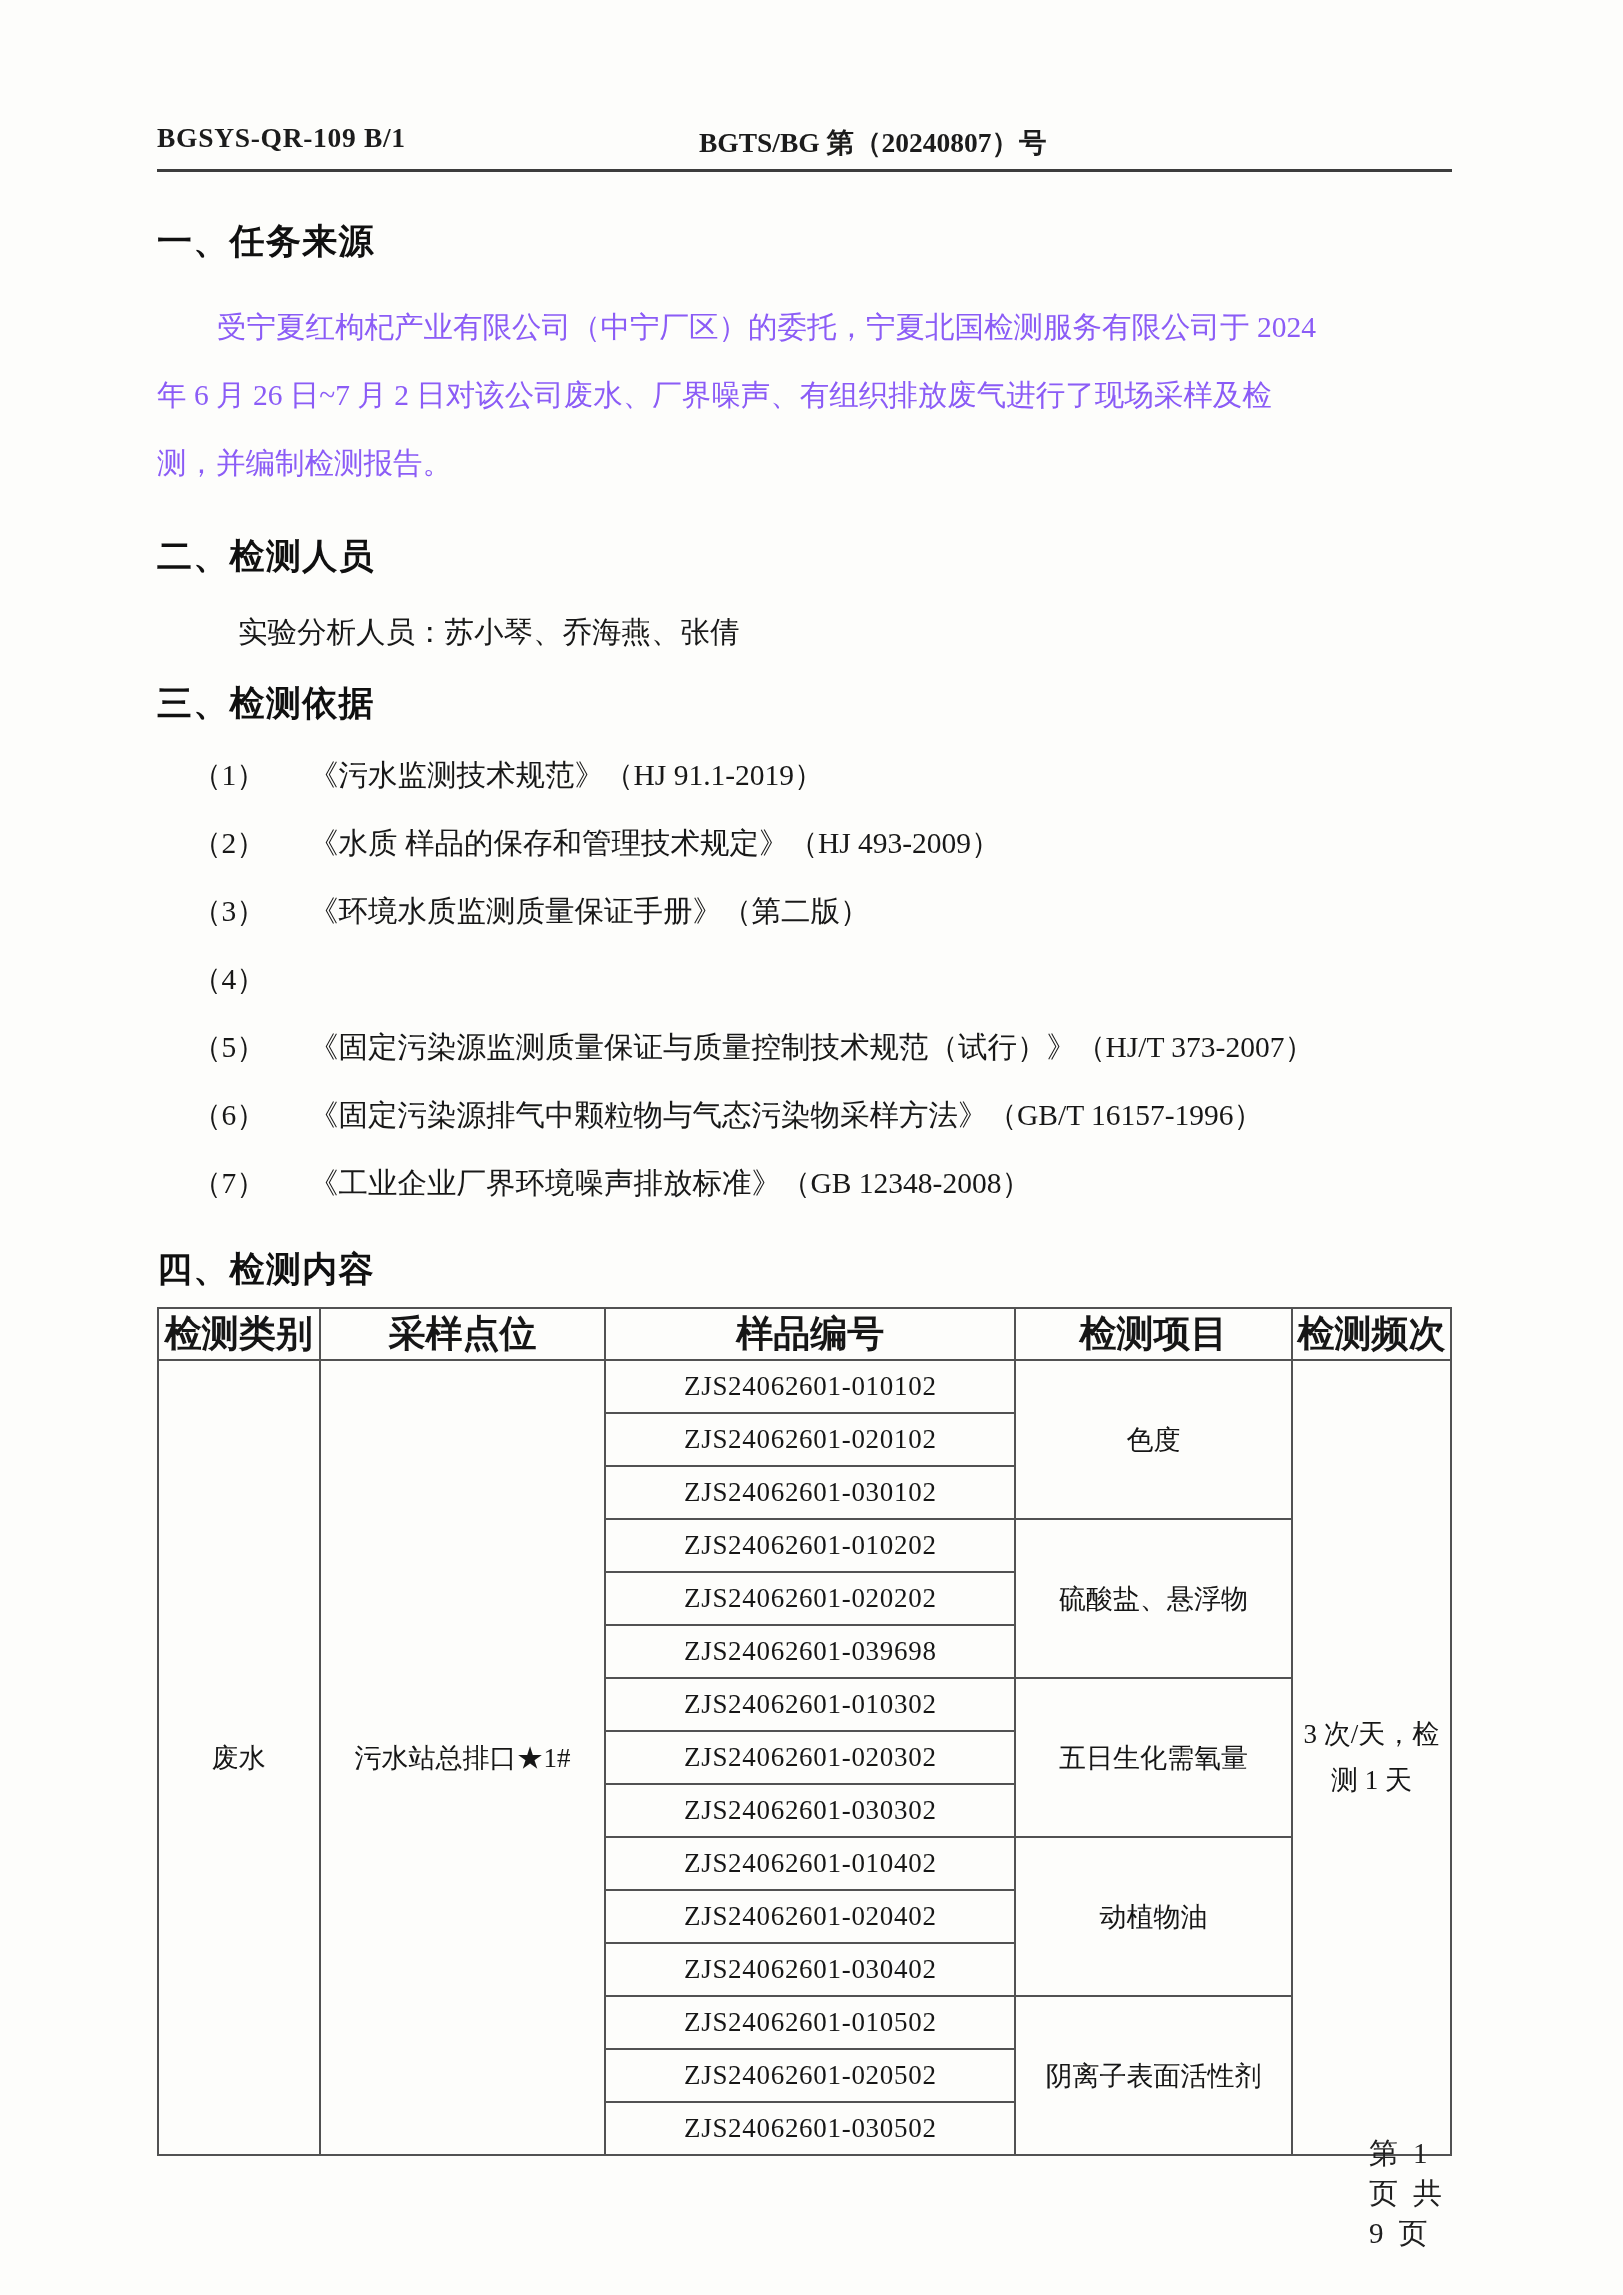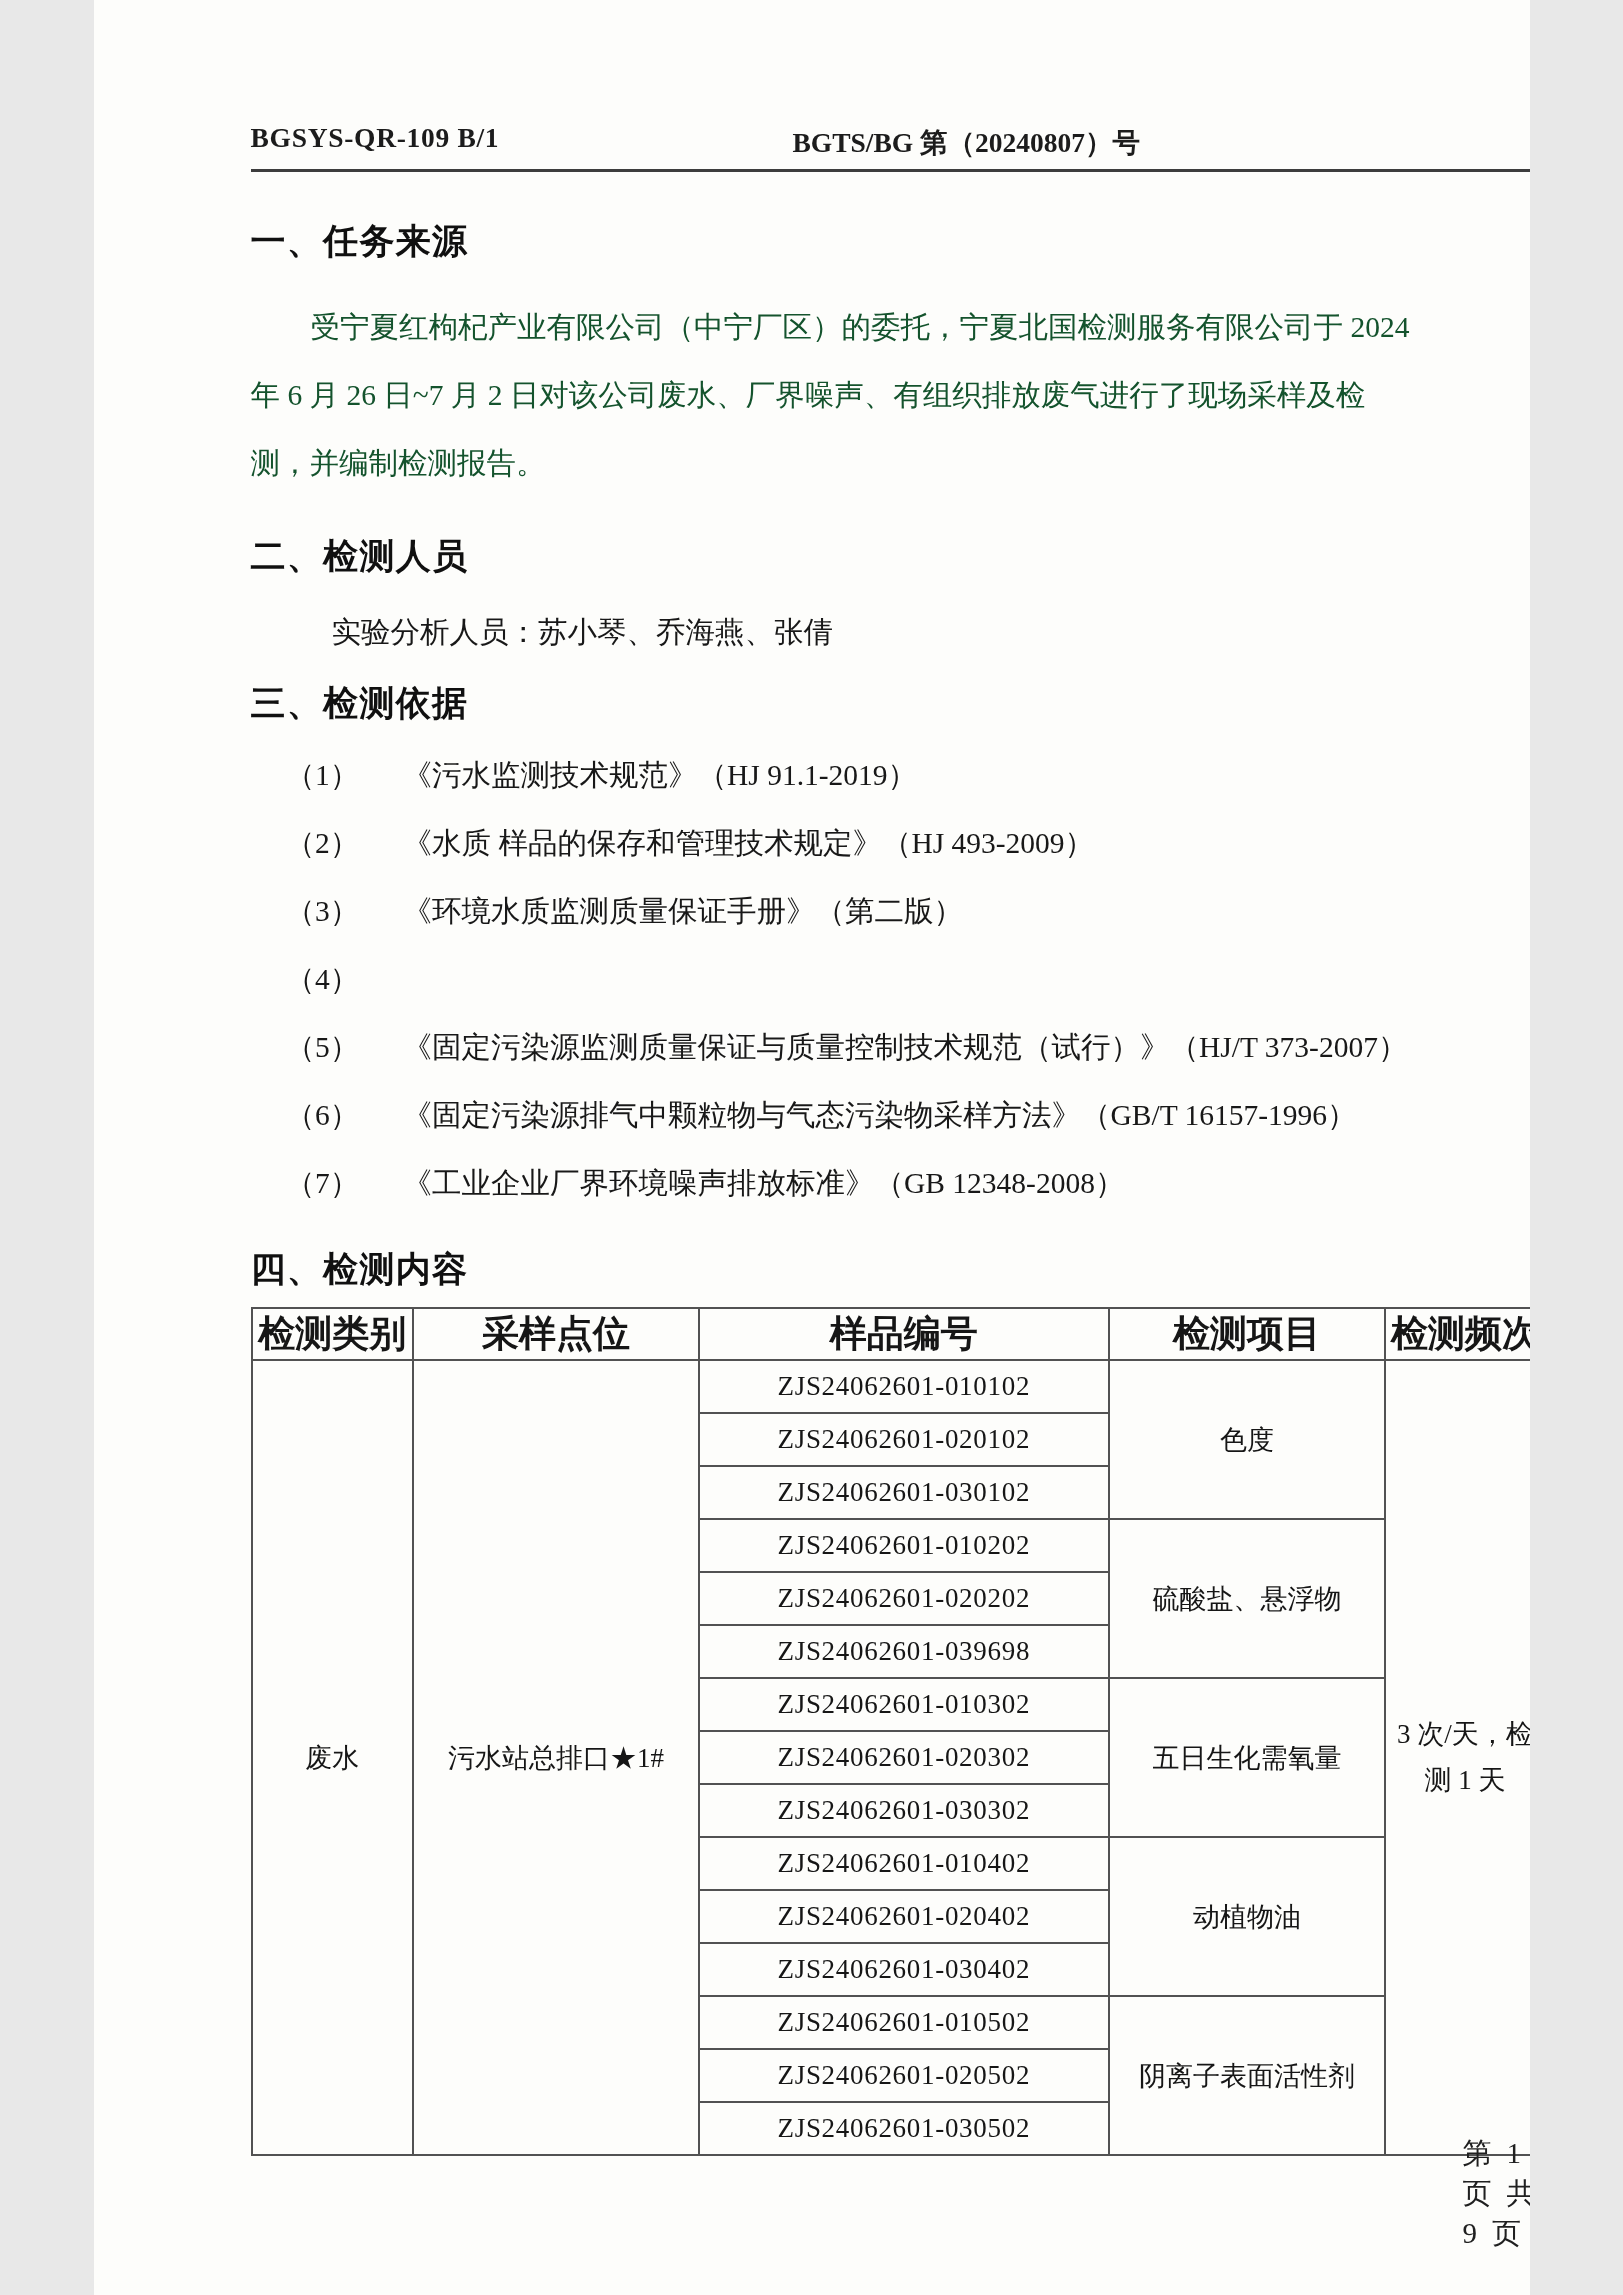"BGSYS-QR-109 B/1" .page { width: 1436px -> 1623px }
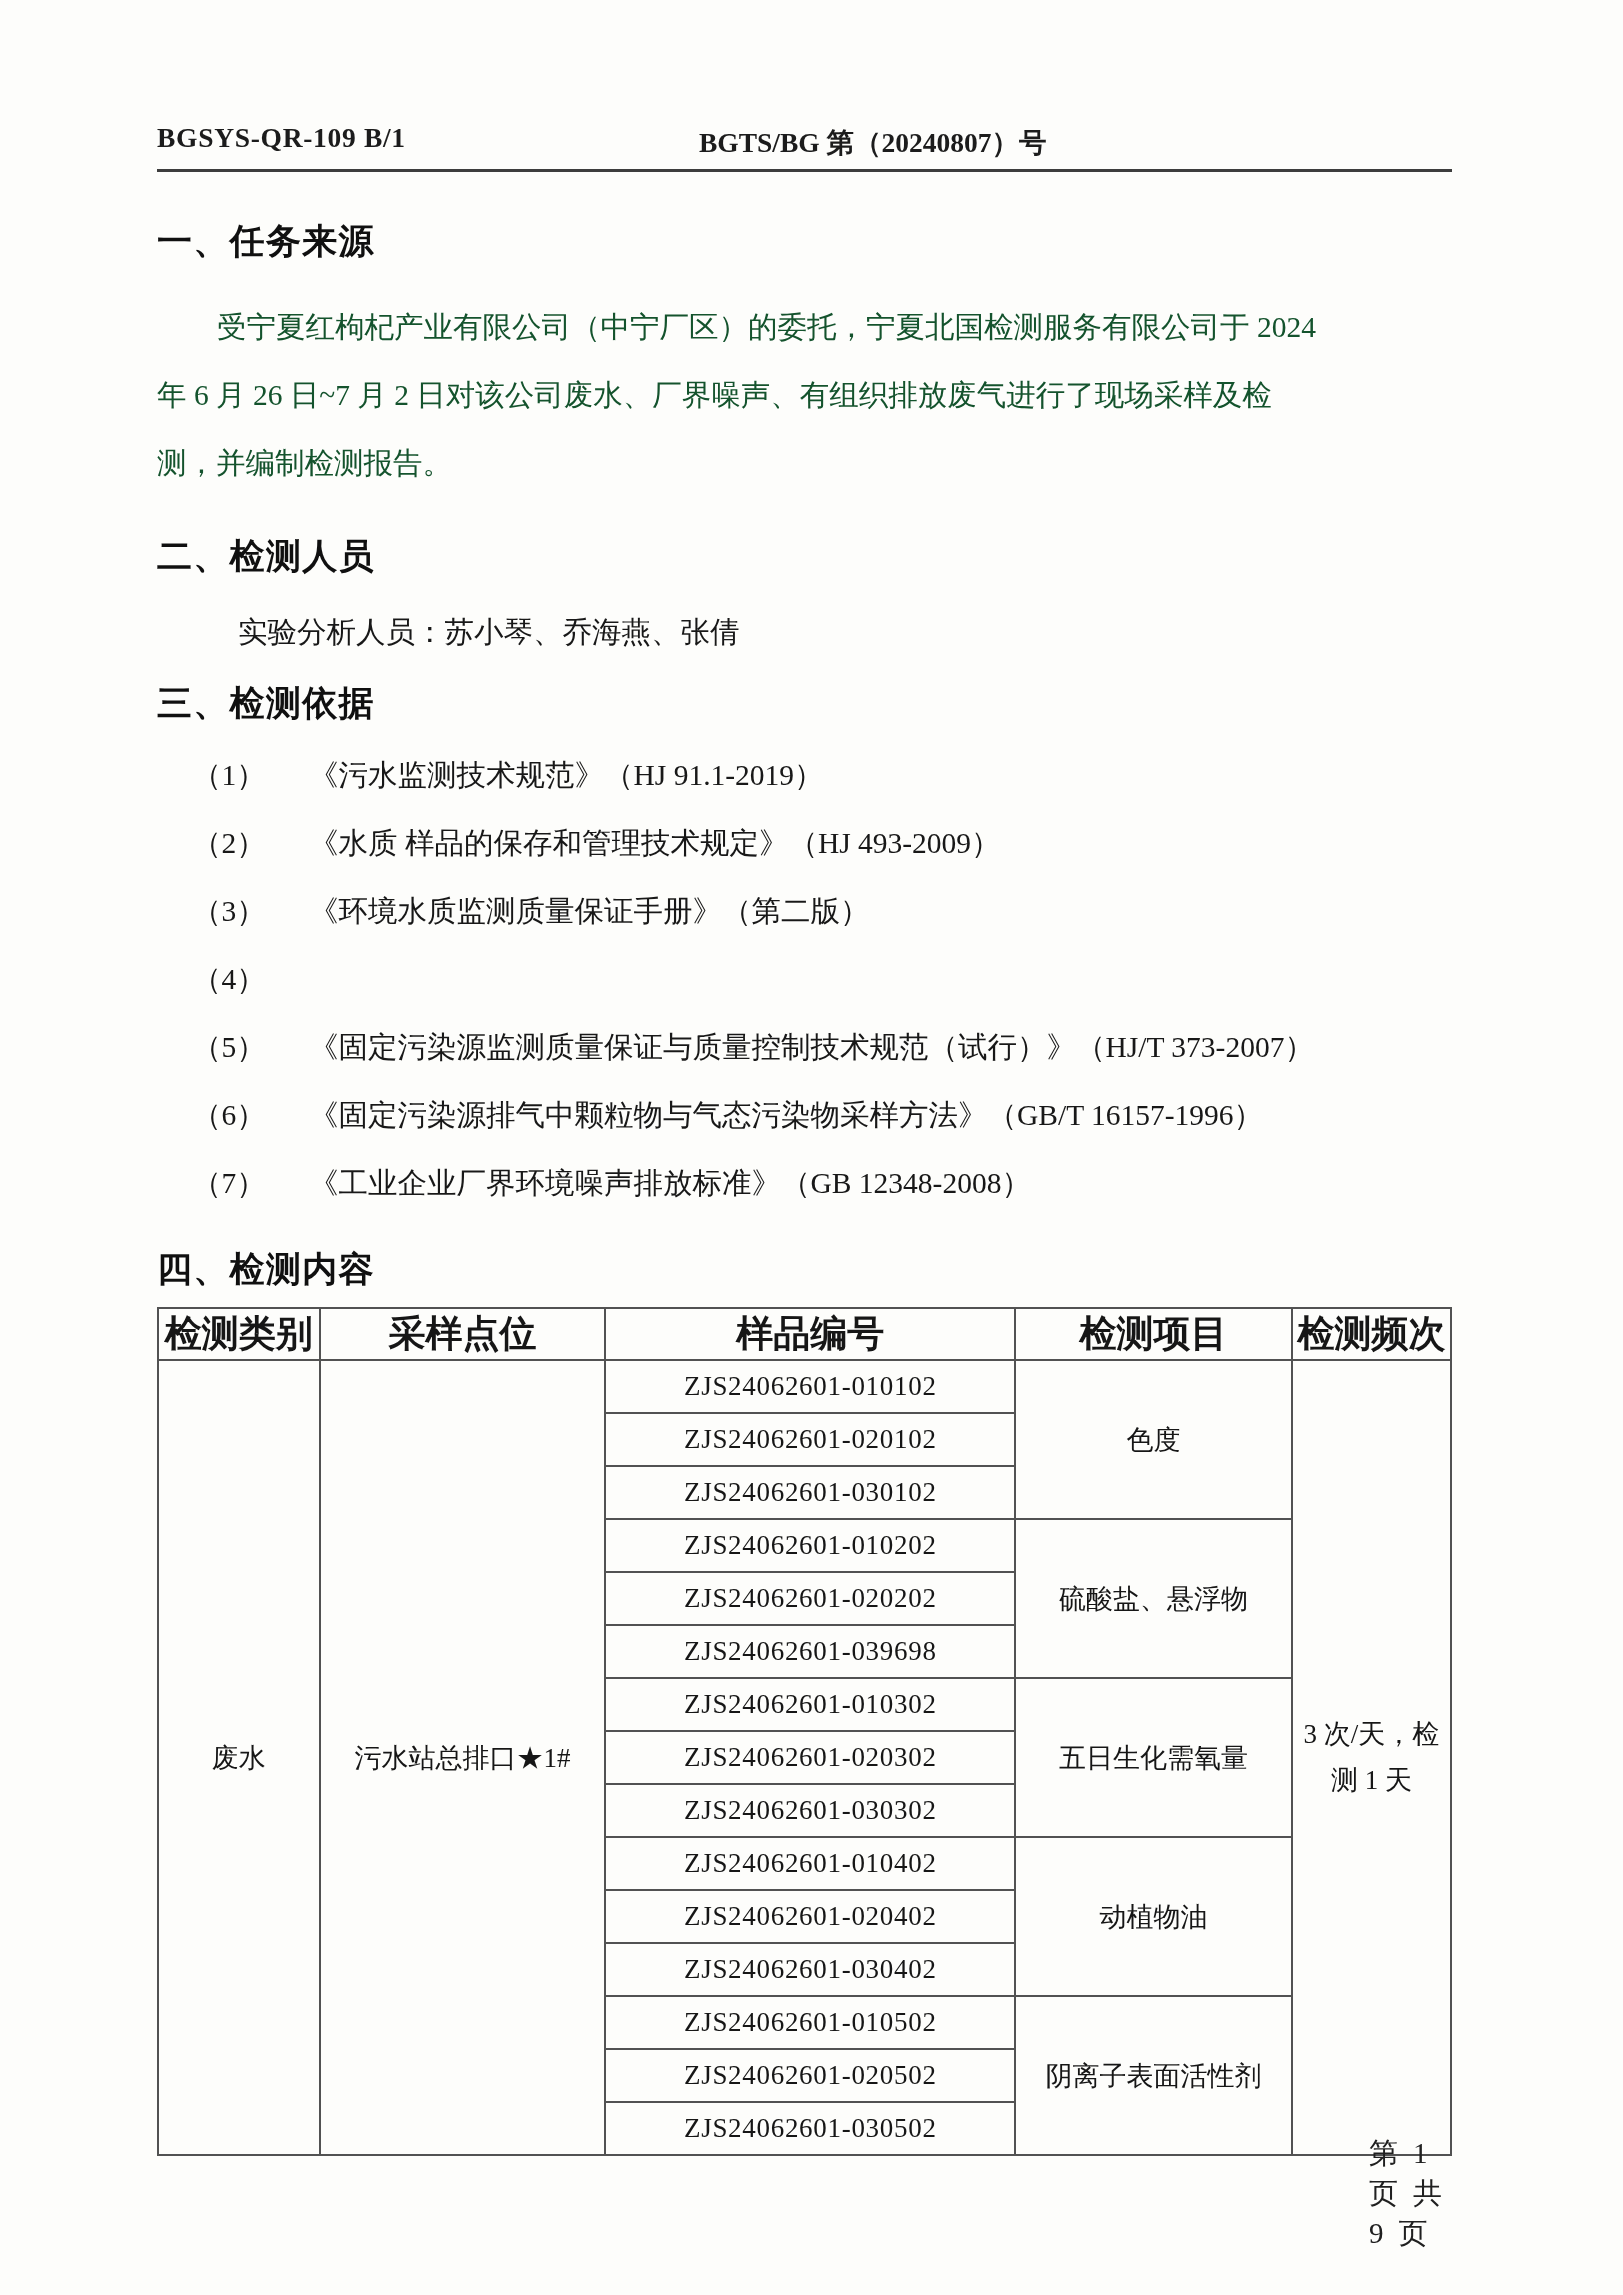"受宁夏红枸杞产业有限公司（中宁厂区）的委托，宁夏北国检测服务有限公司于 2024" .para { color: #14532d -> #8b5cf6 }
